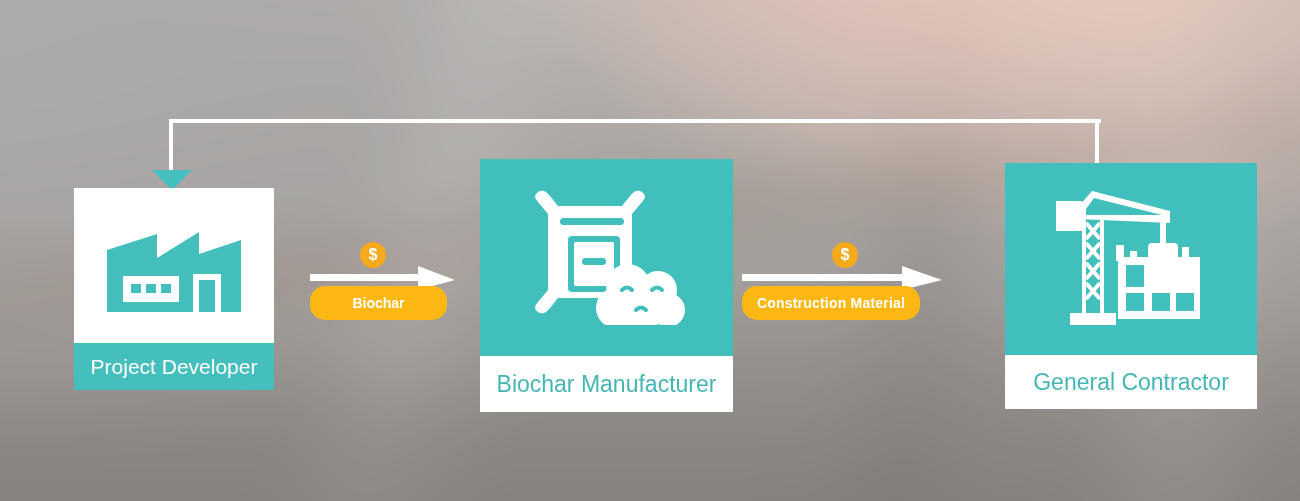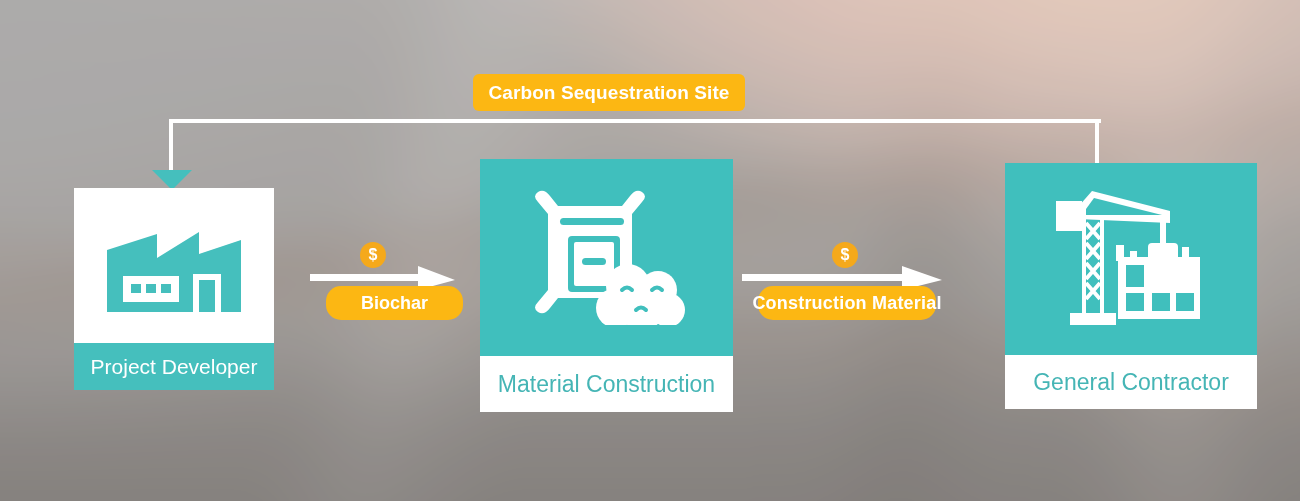"Carbon Sequestration Site" div { html: <div>Carbon Sequestration Site</div> -> none }
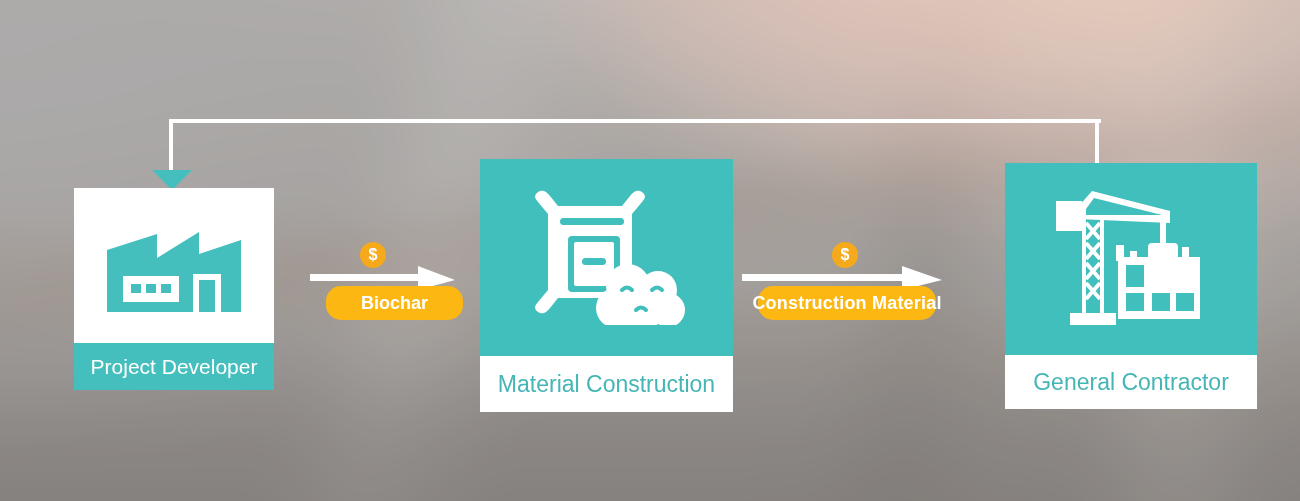"Biochar" .flow .pill { font-size: 18px -> 14px; left: 16px -> 0 }
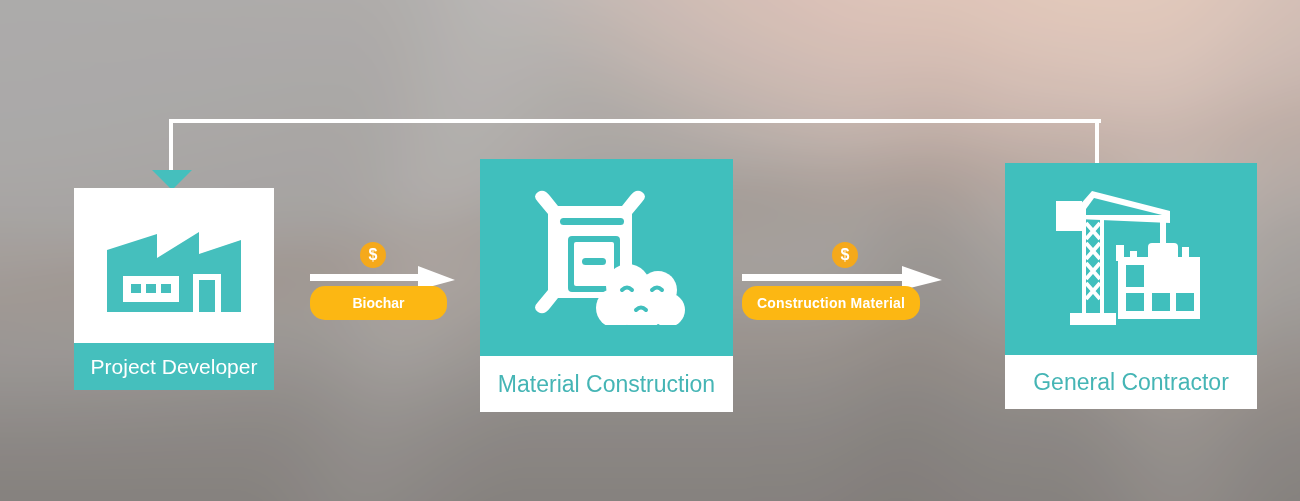"Material Construction" div.caption { text: Material Construction -> Biochar Manufacturer }
